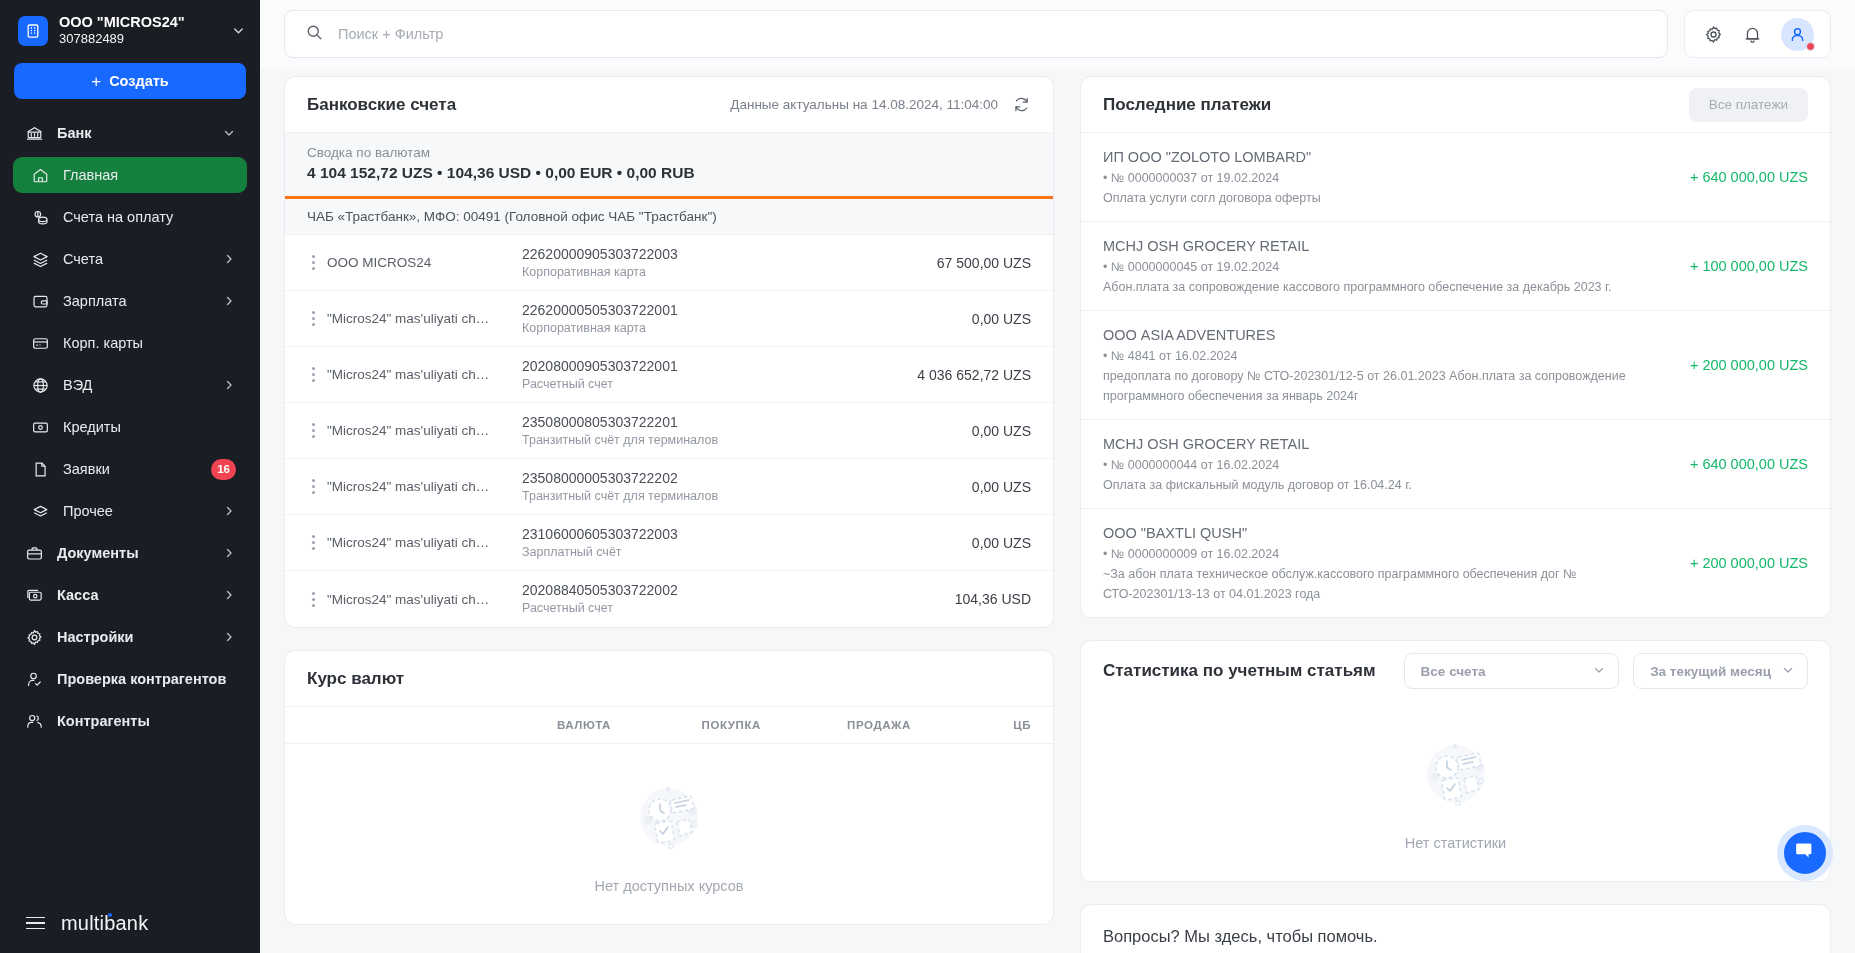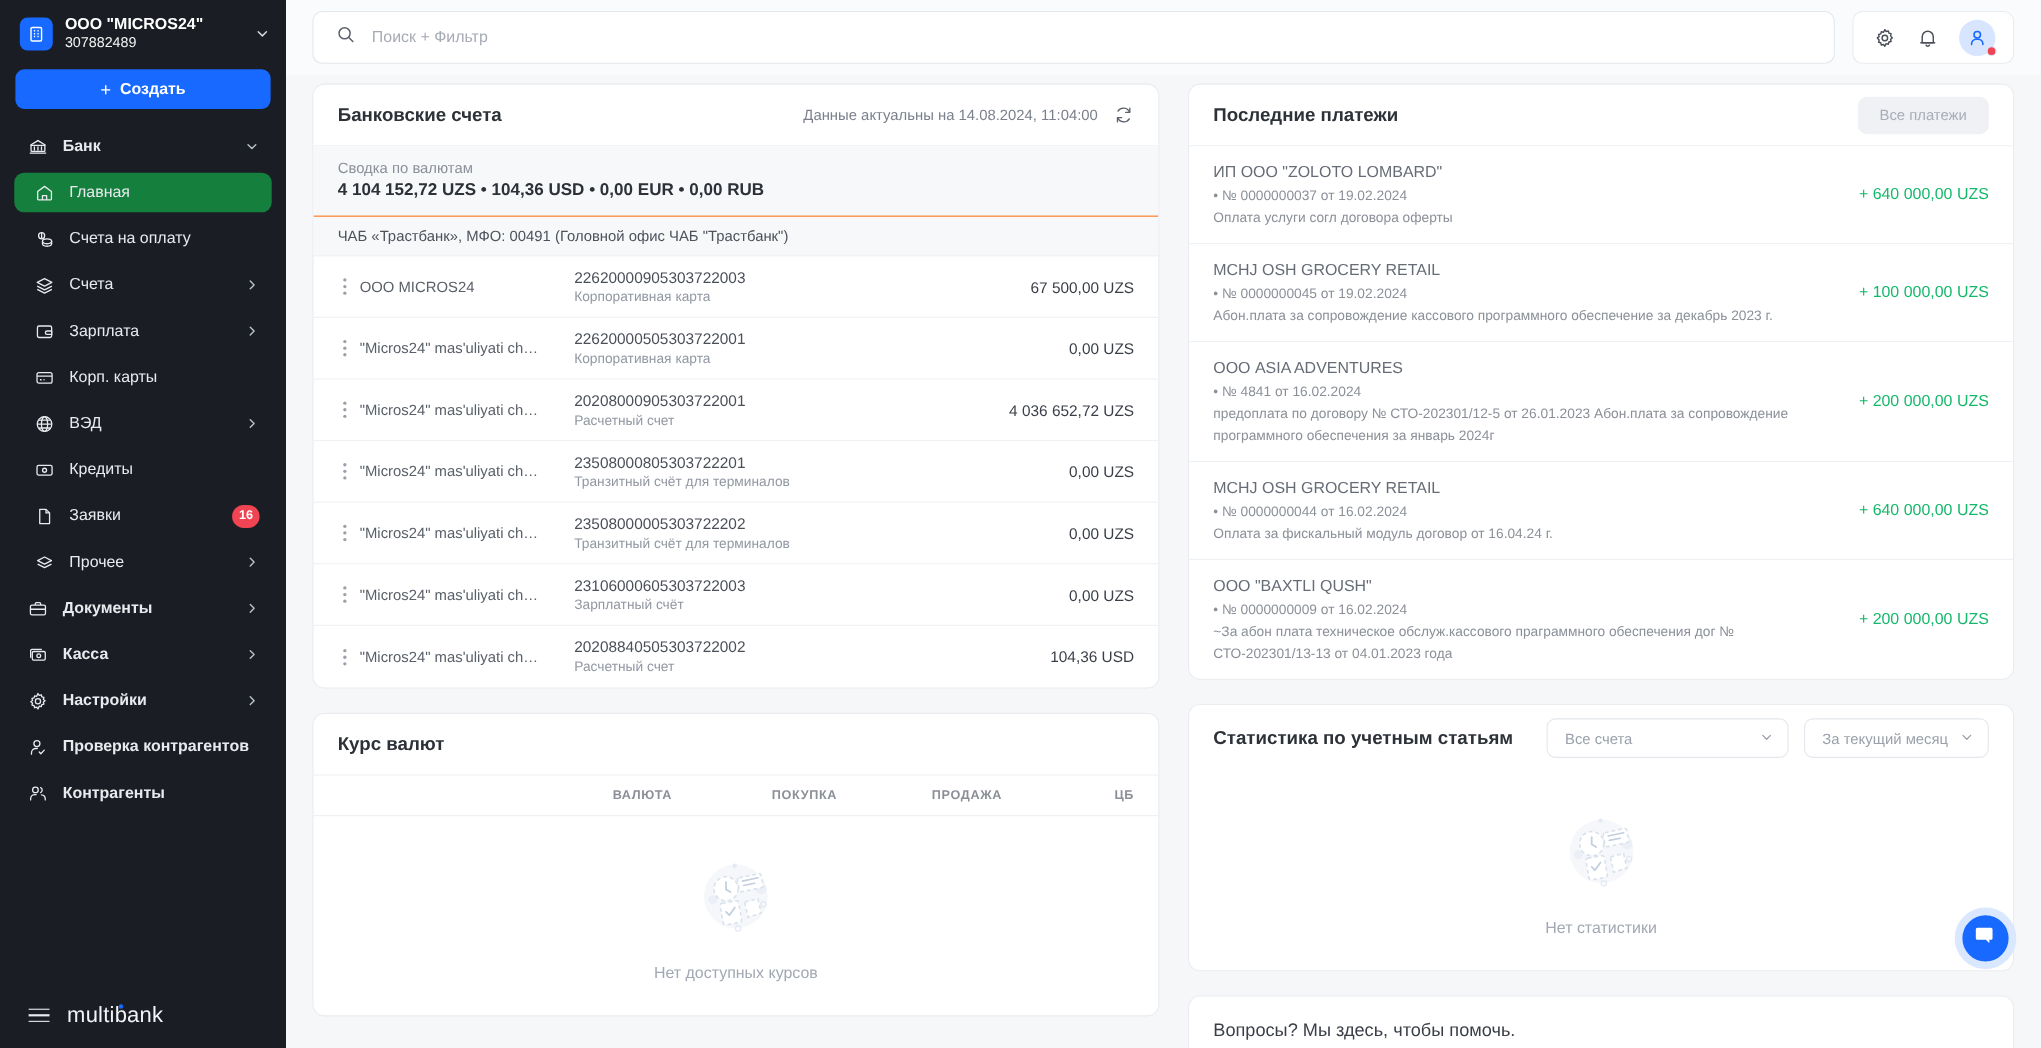"ЧАБ «Трастбанк», МФО: 00491 (Головной" .group-row { border-top: 1px solid #f97316 -> 3px solid #f97316 }
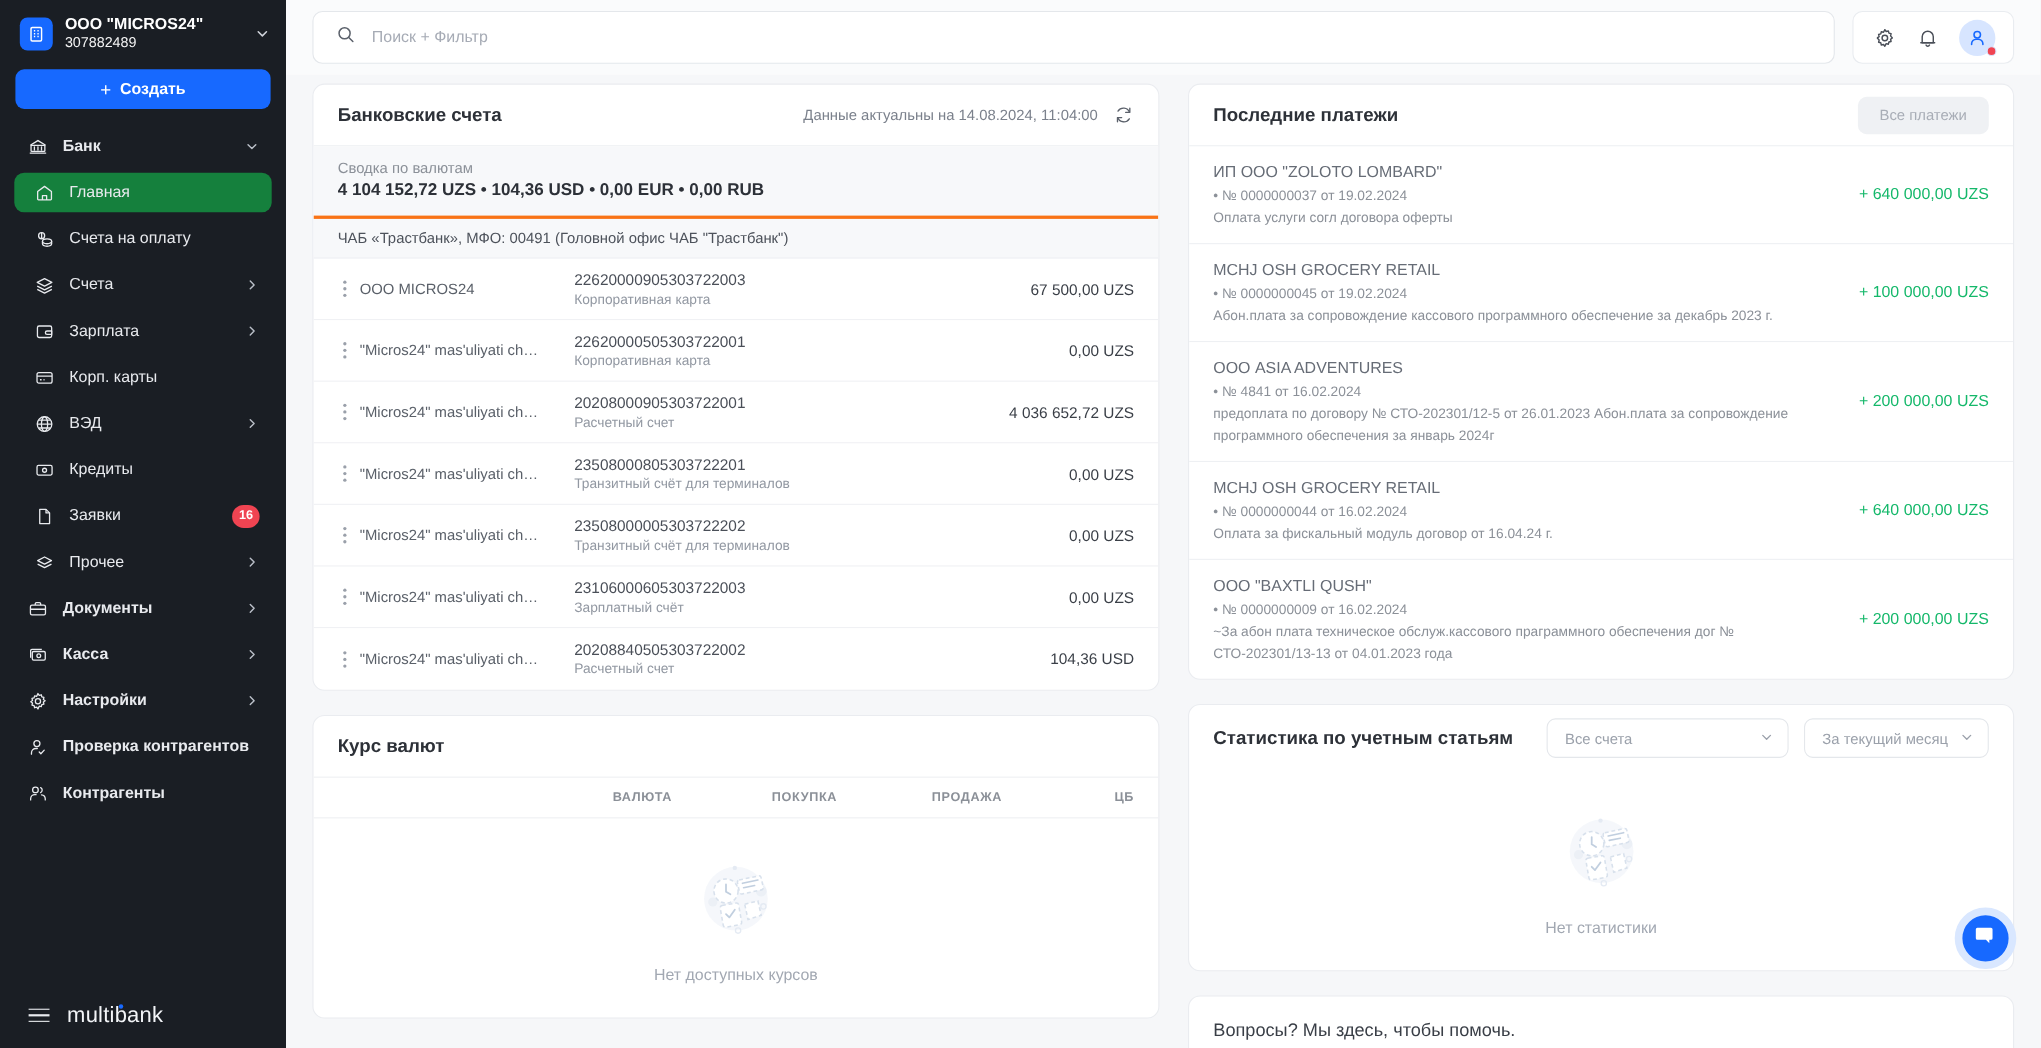"Все счета" .select .sv { font-weight: none -> bold }
